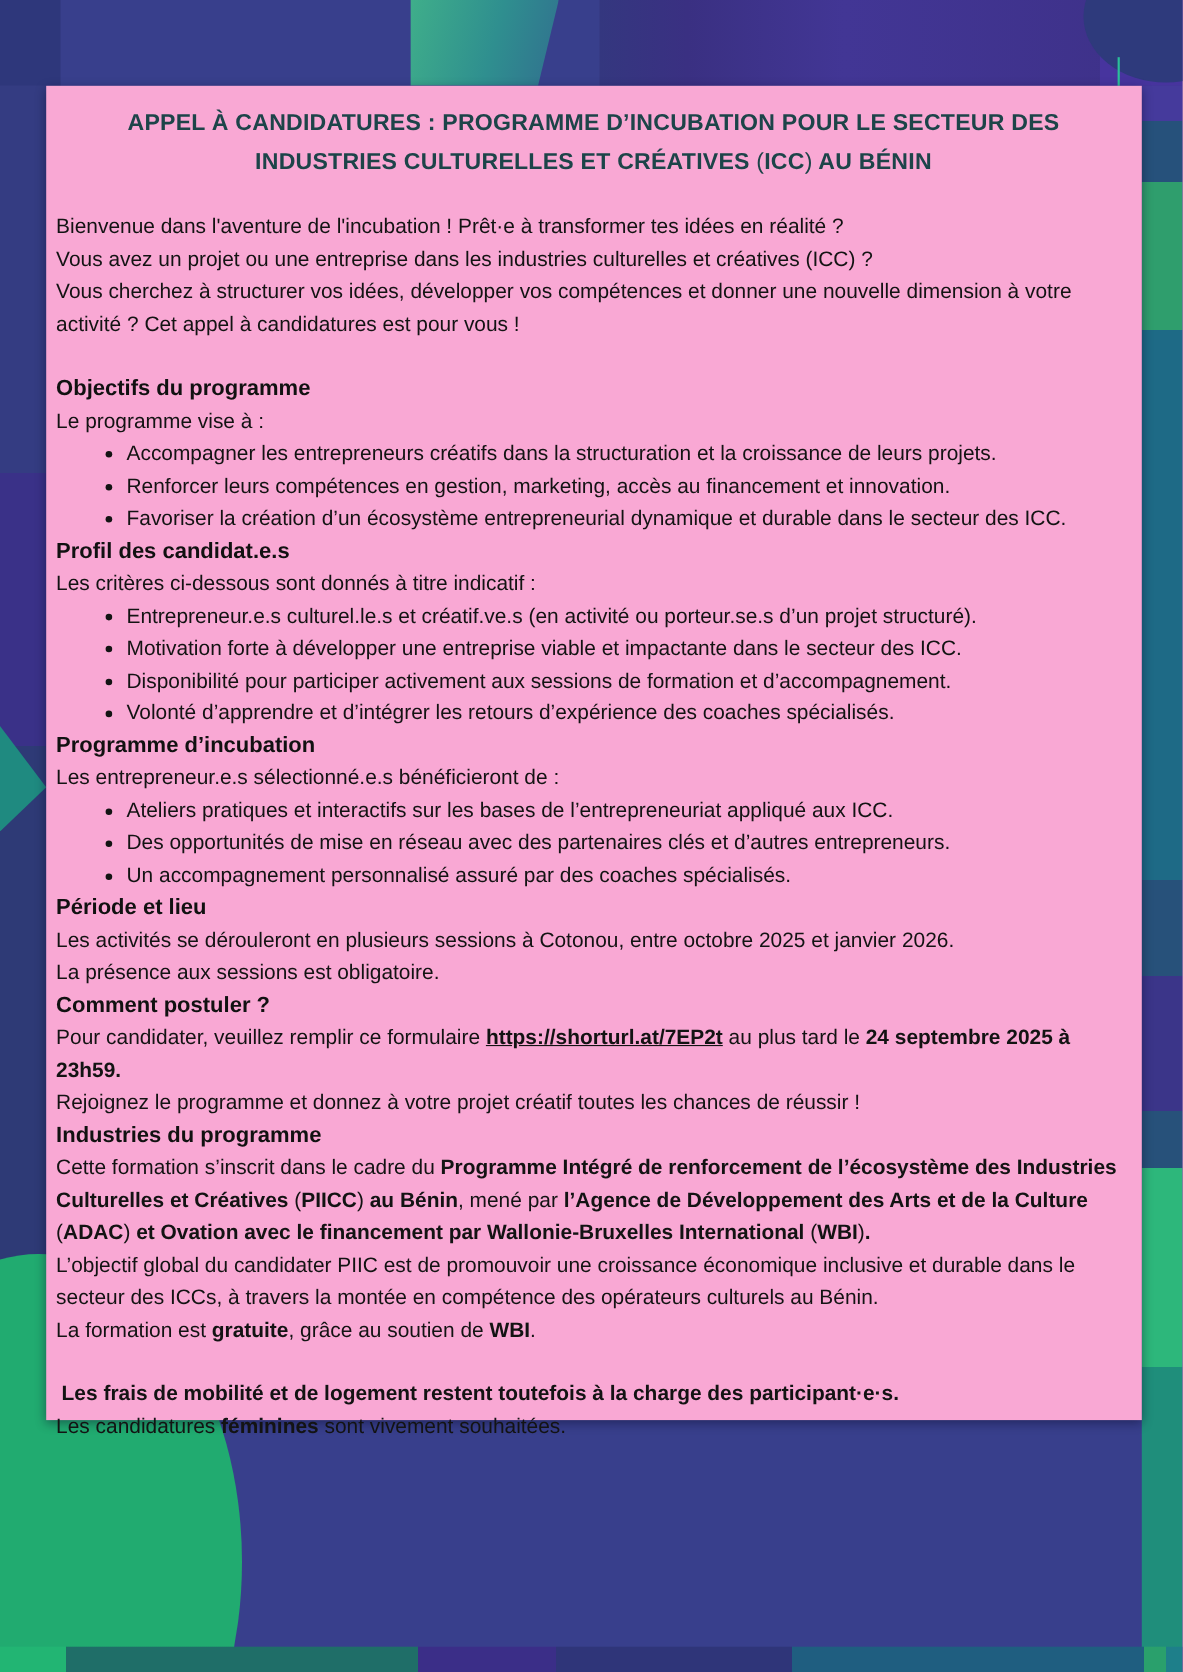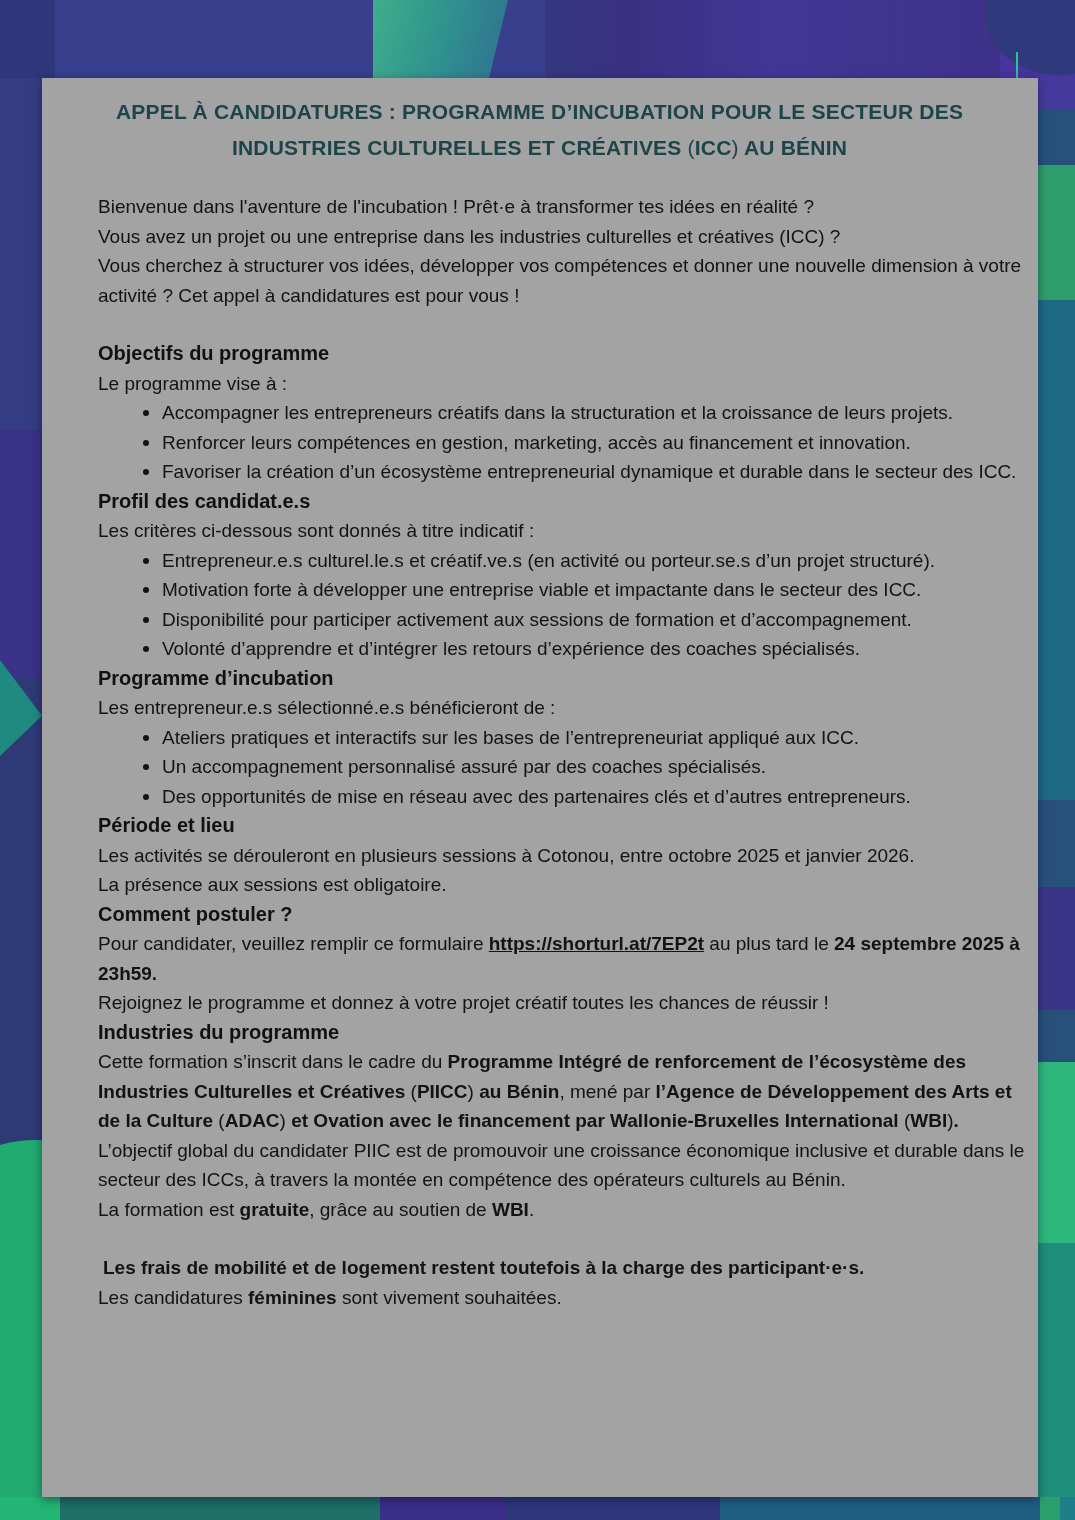"APPEL À CANDIDATURES : PROGRAMME" .panel { background: #a3a3a3 -> #f9a8d4; height: 1419px -> 1213px }
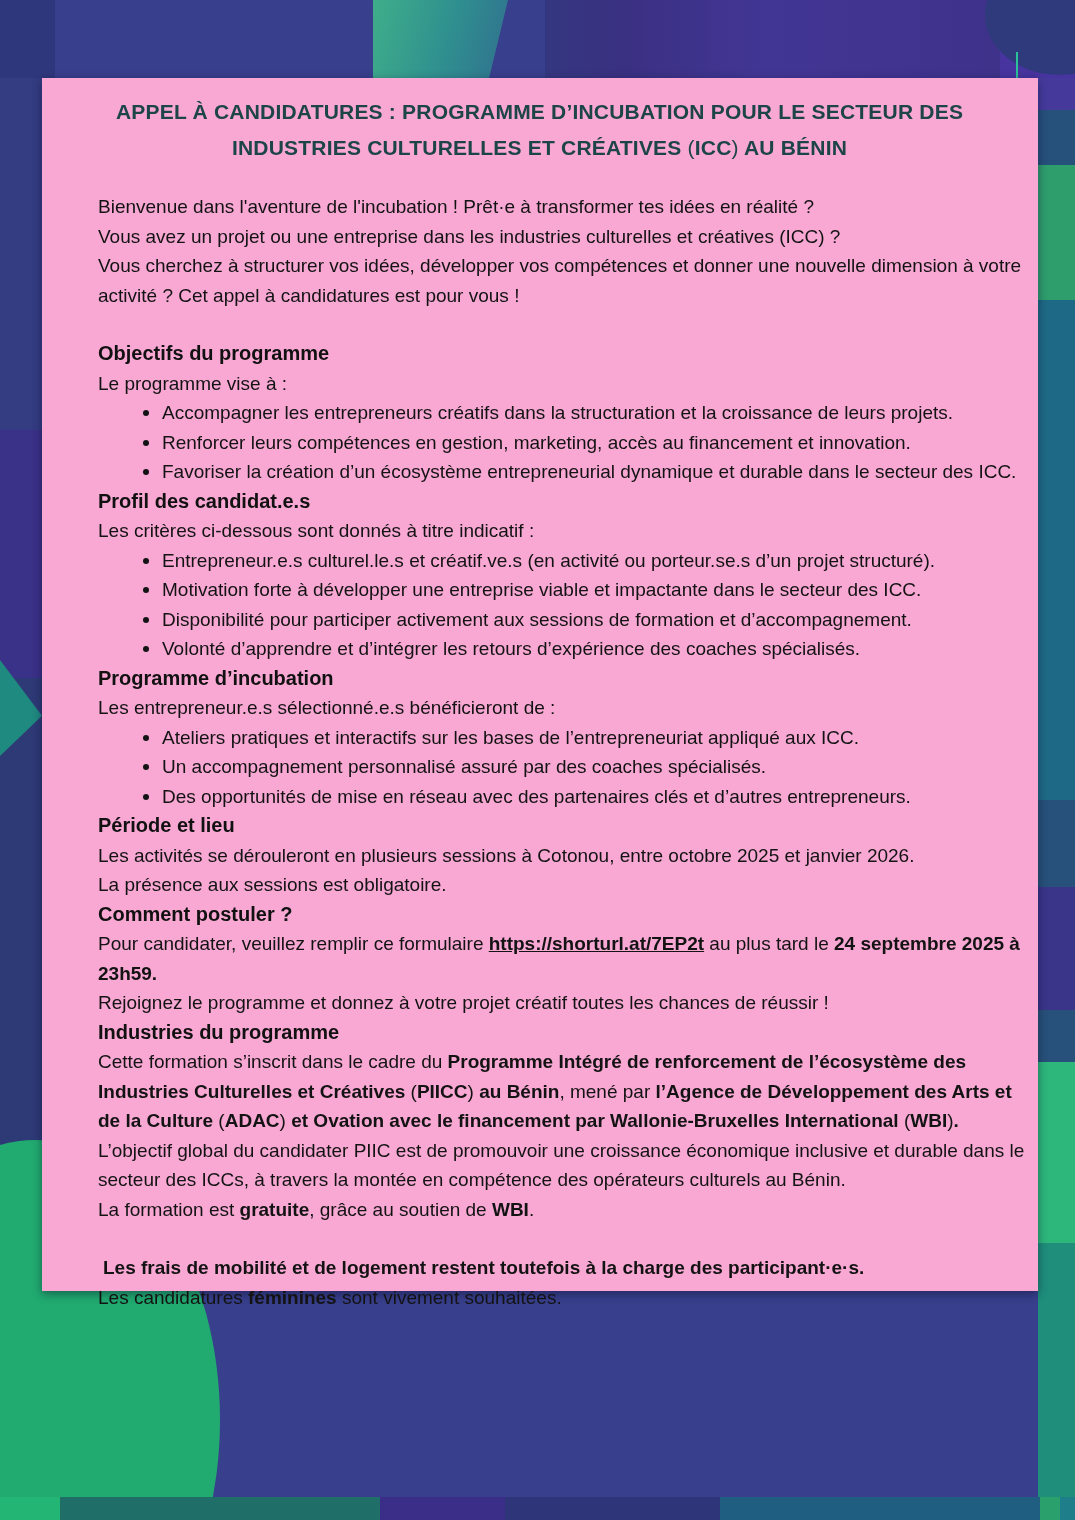"Bienvenue dans l'aventure de" .doc { margin-left: 47px -> none }
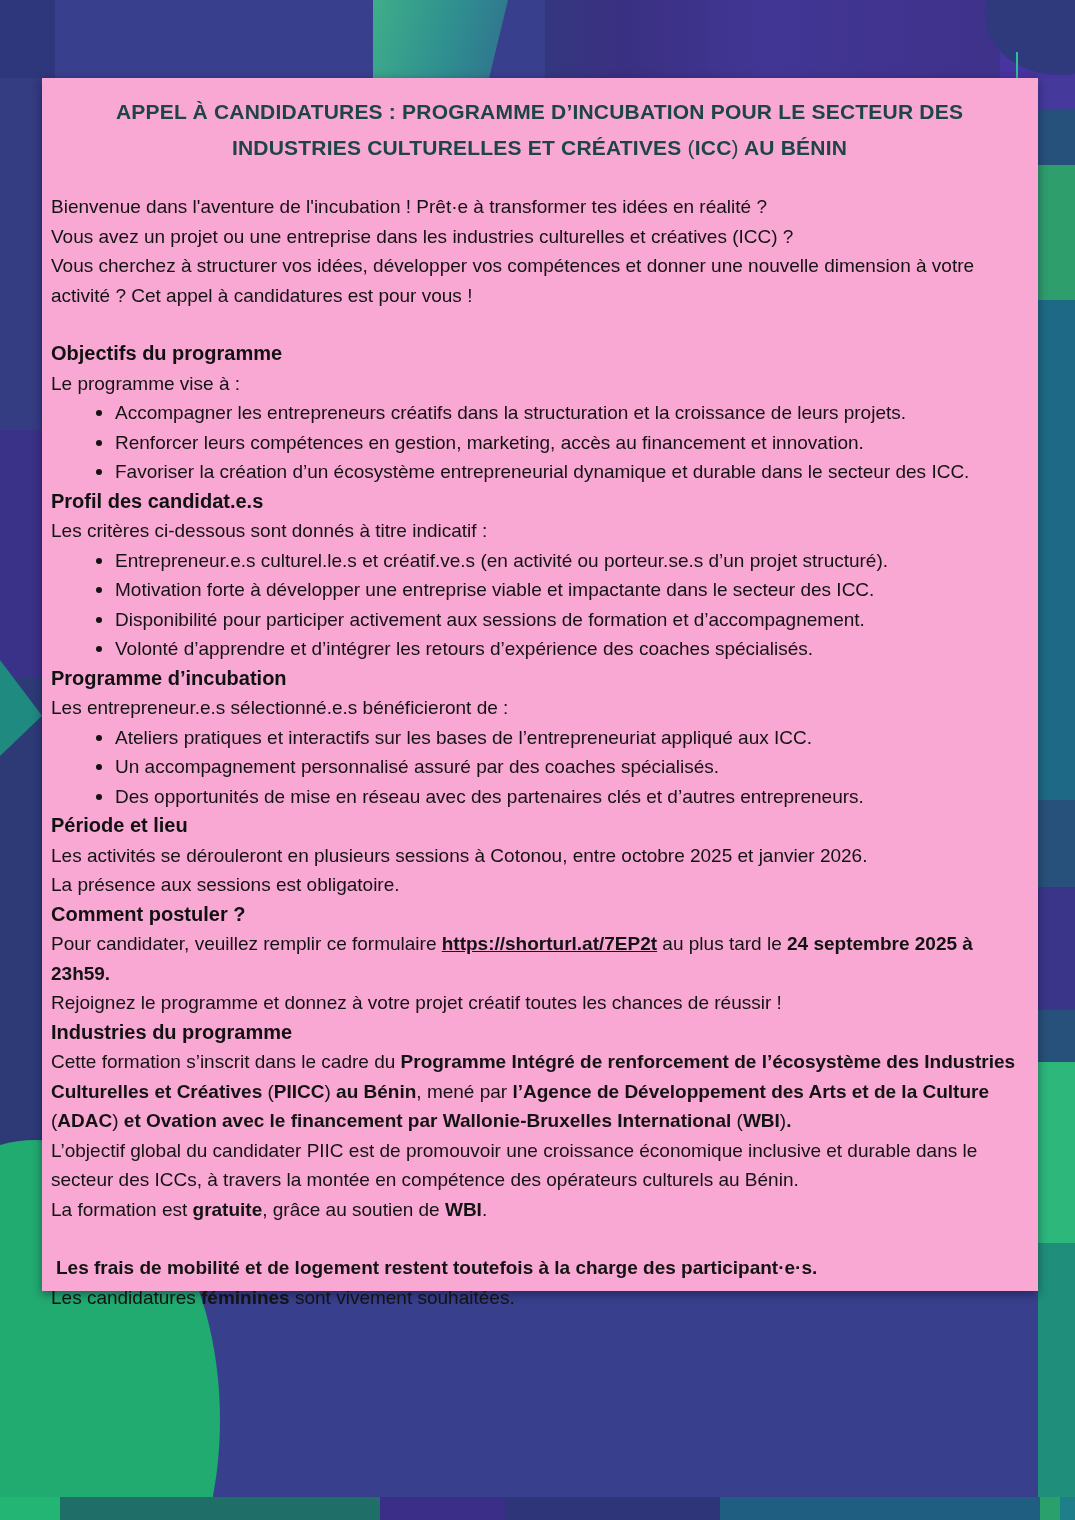"Un accompagnement personnalisé assuré" li { order: before "Des opportunités de mise en" -> after "Des opportunités de mise en" }
